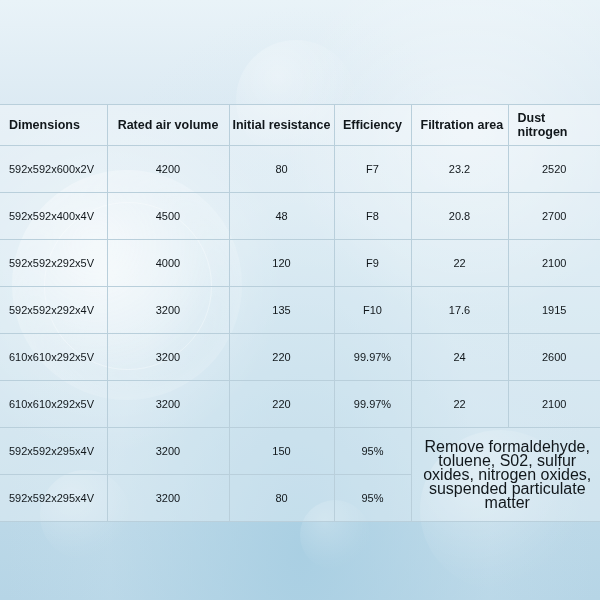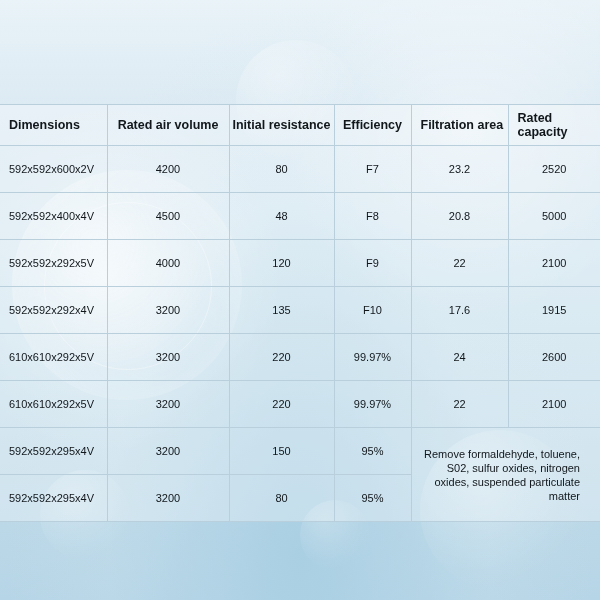"Rated capacity" th.left { text: Rated capacity -> Dust nitrogen }
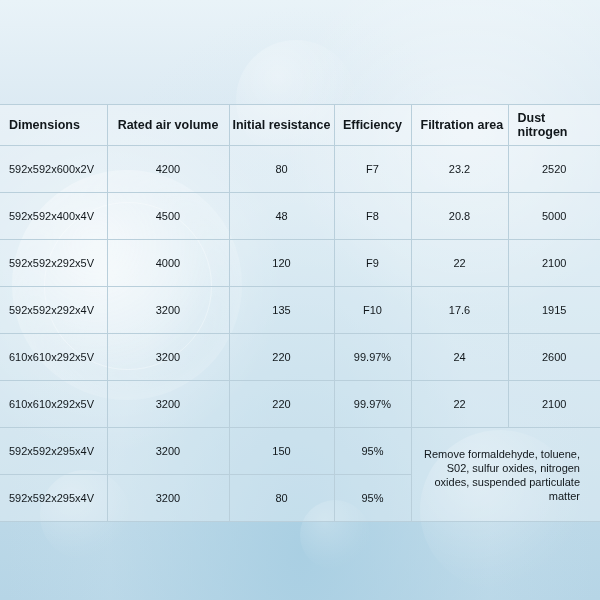"5000" td { text: 5000 -> 2700 }
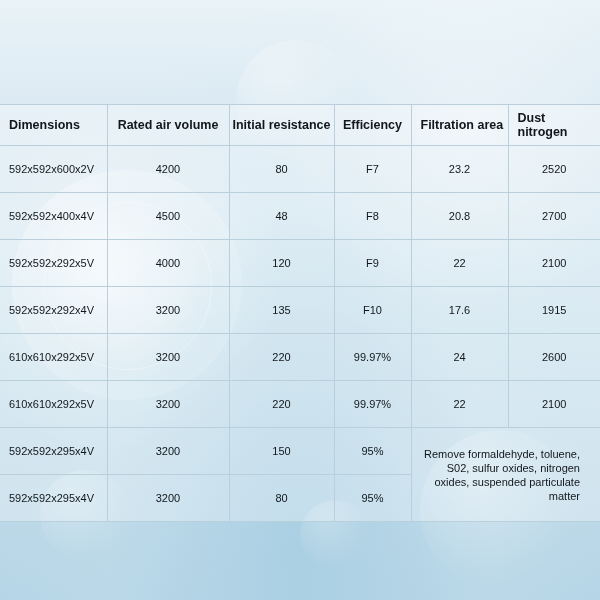"Remove formaldehyde, toluene, S02," table.spec td.note { font-size: 11px -> 16px; padding-right: 20px -> 6px; text-align: right -> center }
